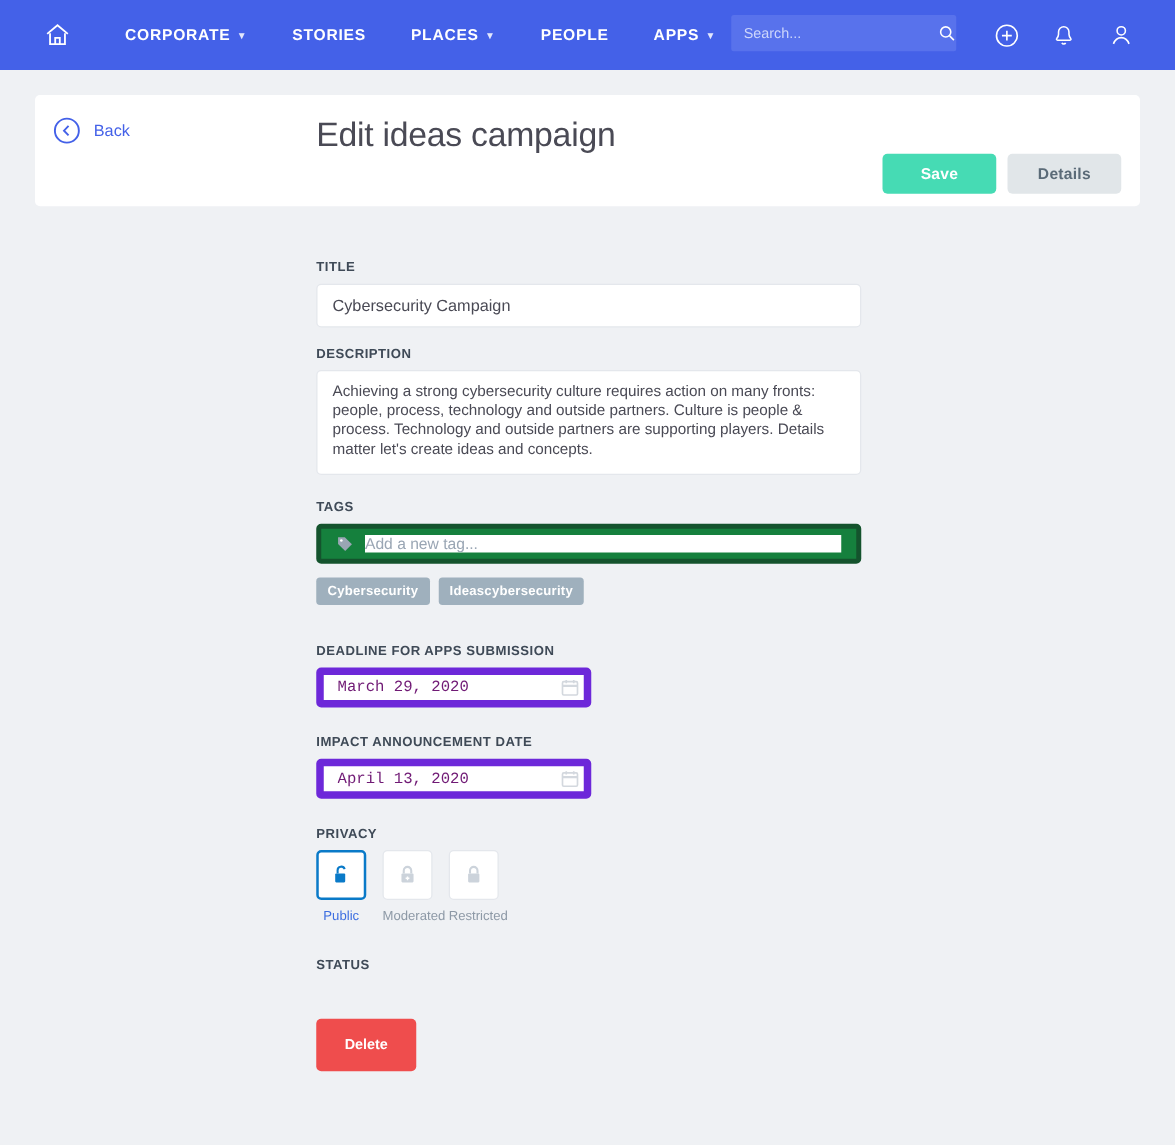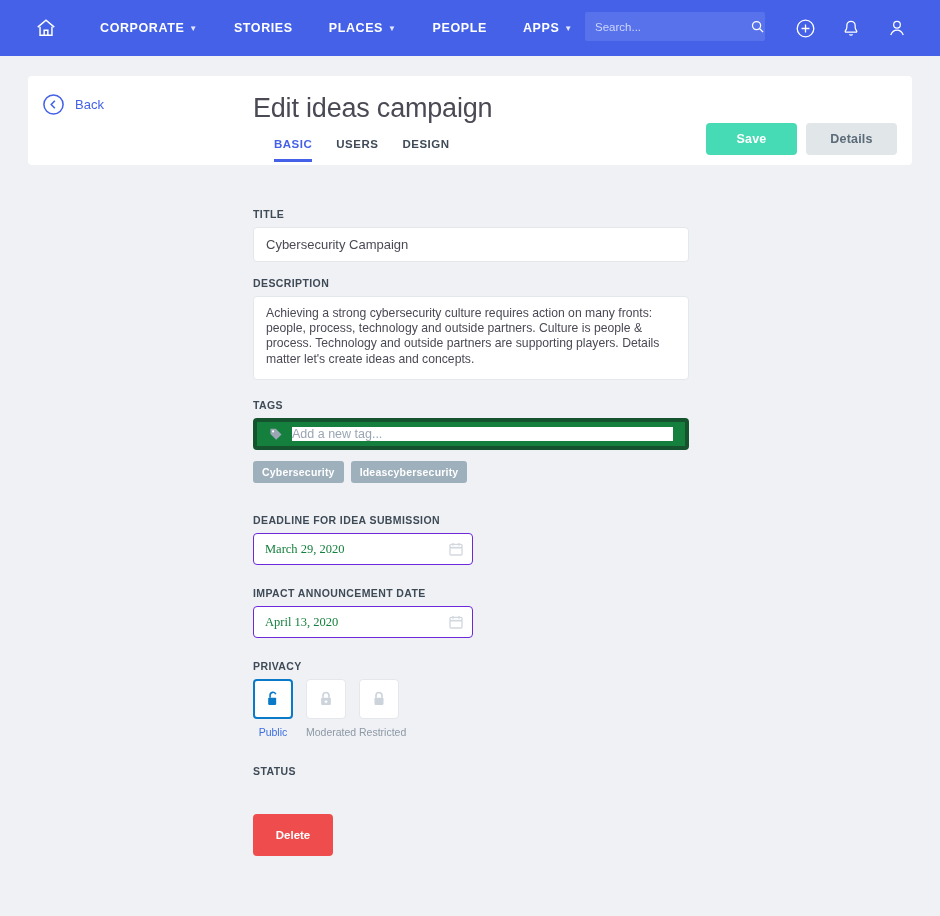"BASIC" div.tabs { html: <div> <div>BASIC</div> <div>USERS</div> <div>DESIGN</div> </div> -> none }
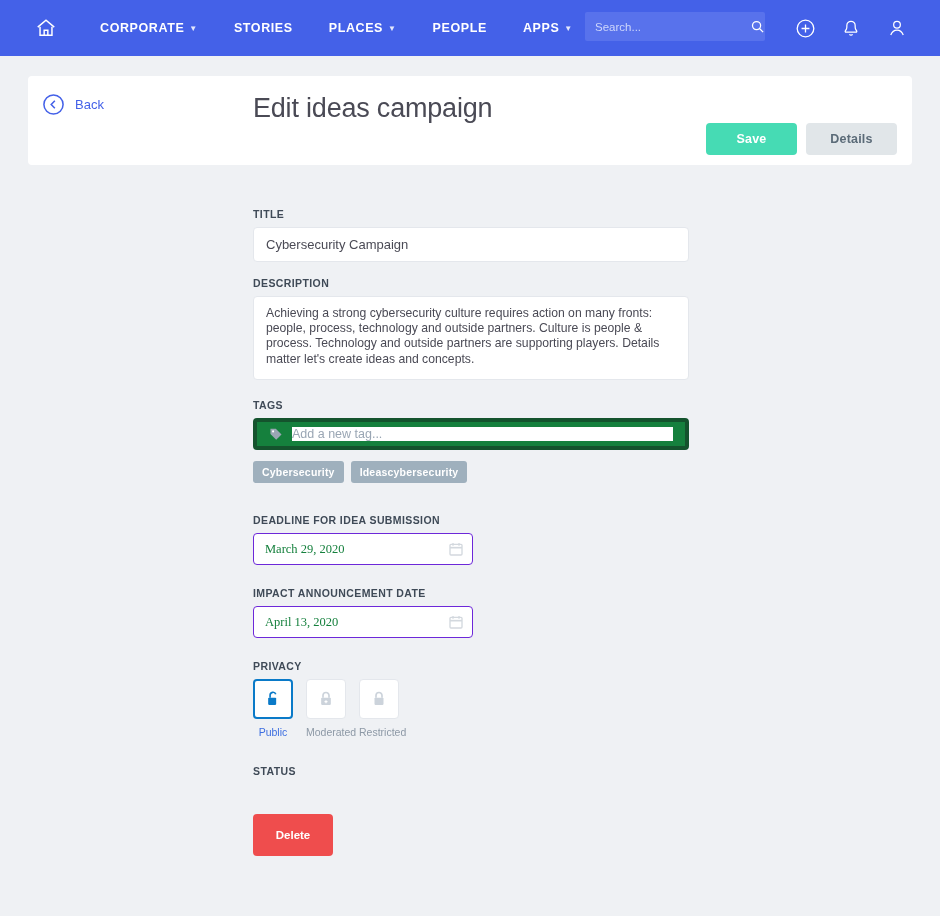"DEADLINE FOR IDEA SUBMISSION" div.field-label { text: IDEA -> APPS }
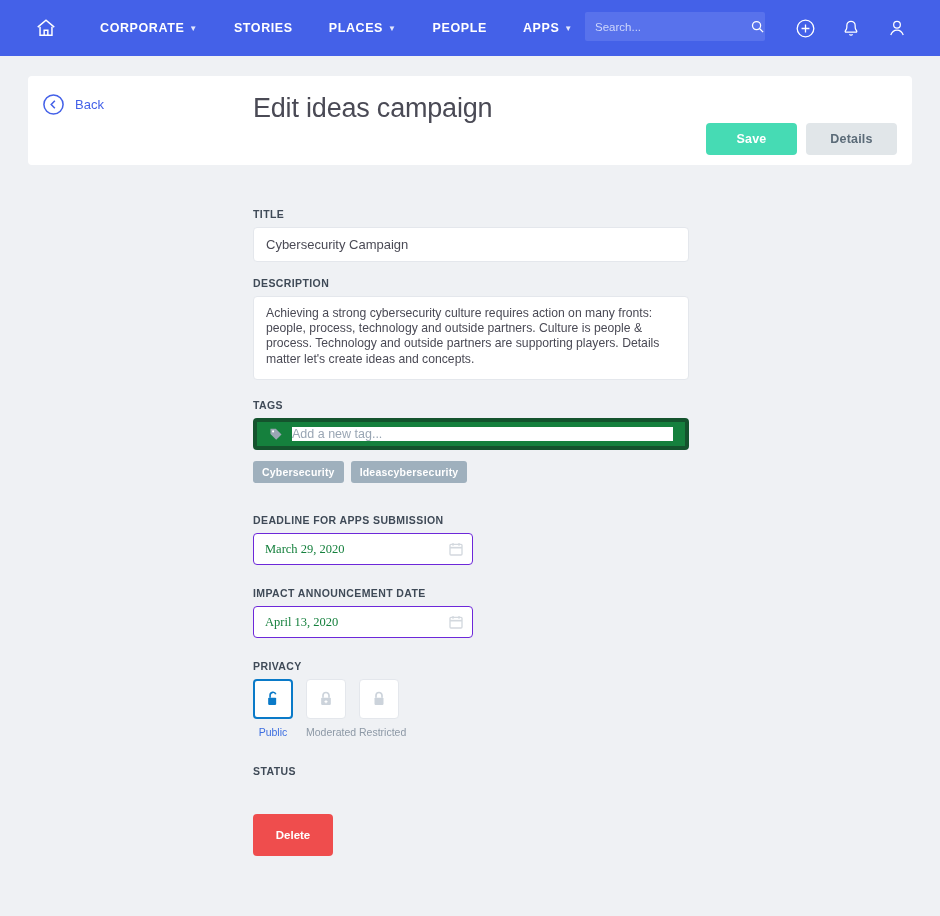"March 29, 2020" .date-input { border: 1px solid #6d28d9 -> 6px solid #6d28d9; color: #15803d -> #701a75; font-family: Liberation Serif, serif -> Liberation Mono, monospace }
